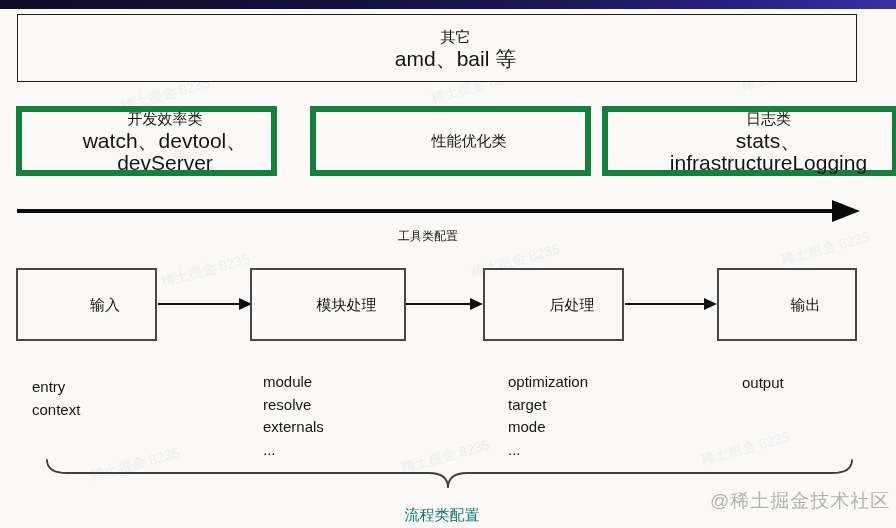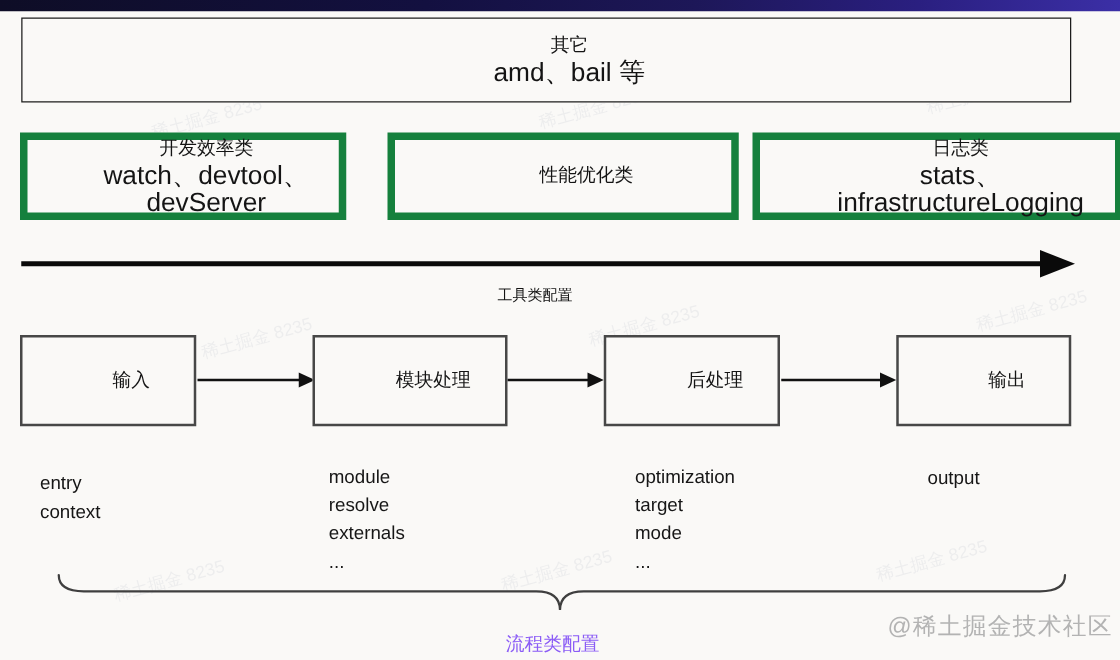"流程类配置" .brace-label { color: #8b5cf6 -> #0f766e }
